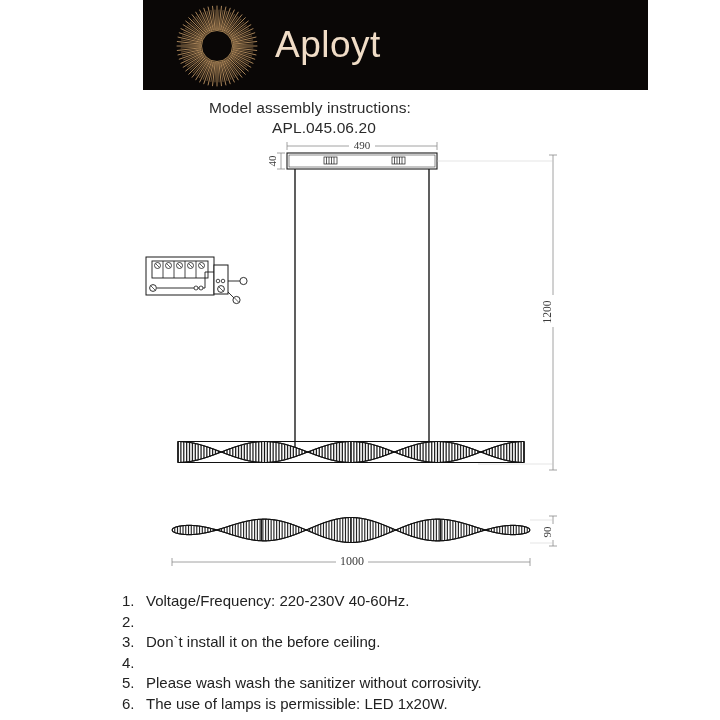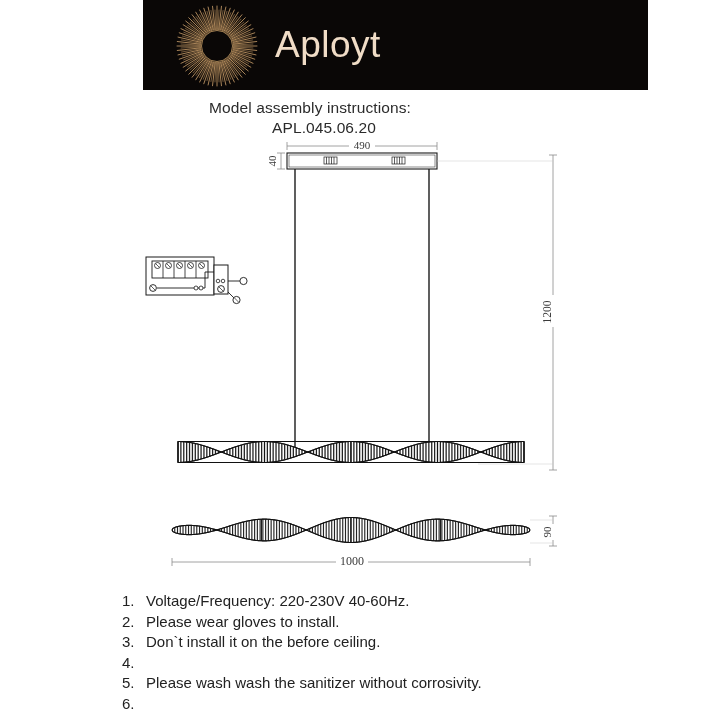"Please wear gloves to install." span.instr-text { html: <span>Please wear gloves to install.</span> -> none }
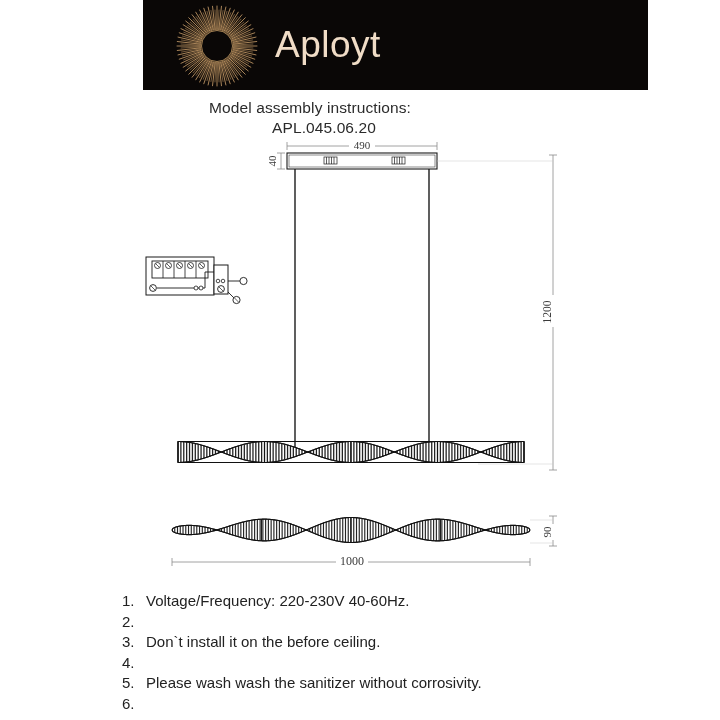"The use of lamps is" span.instr-text { html: none -> <span>The use of lamps is permissible: LED 1x20W.</span> }
